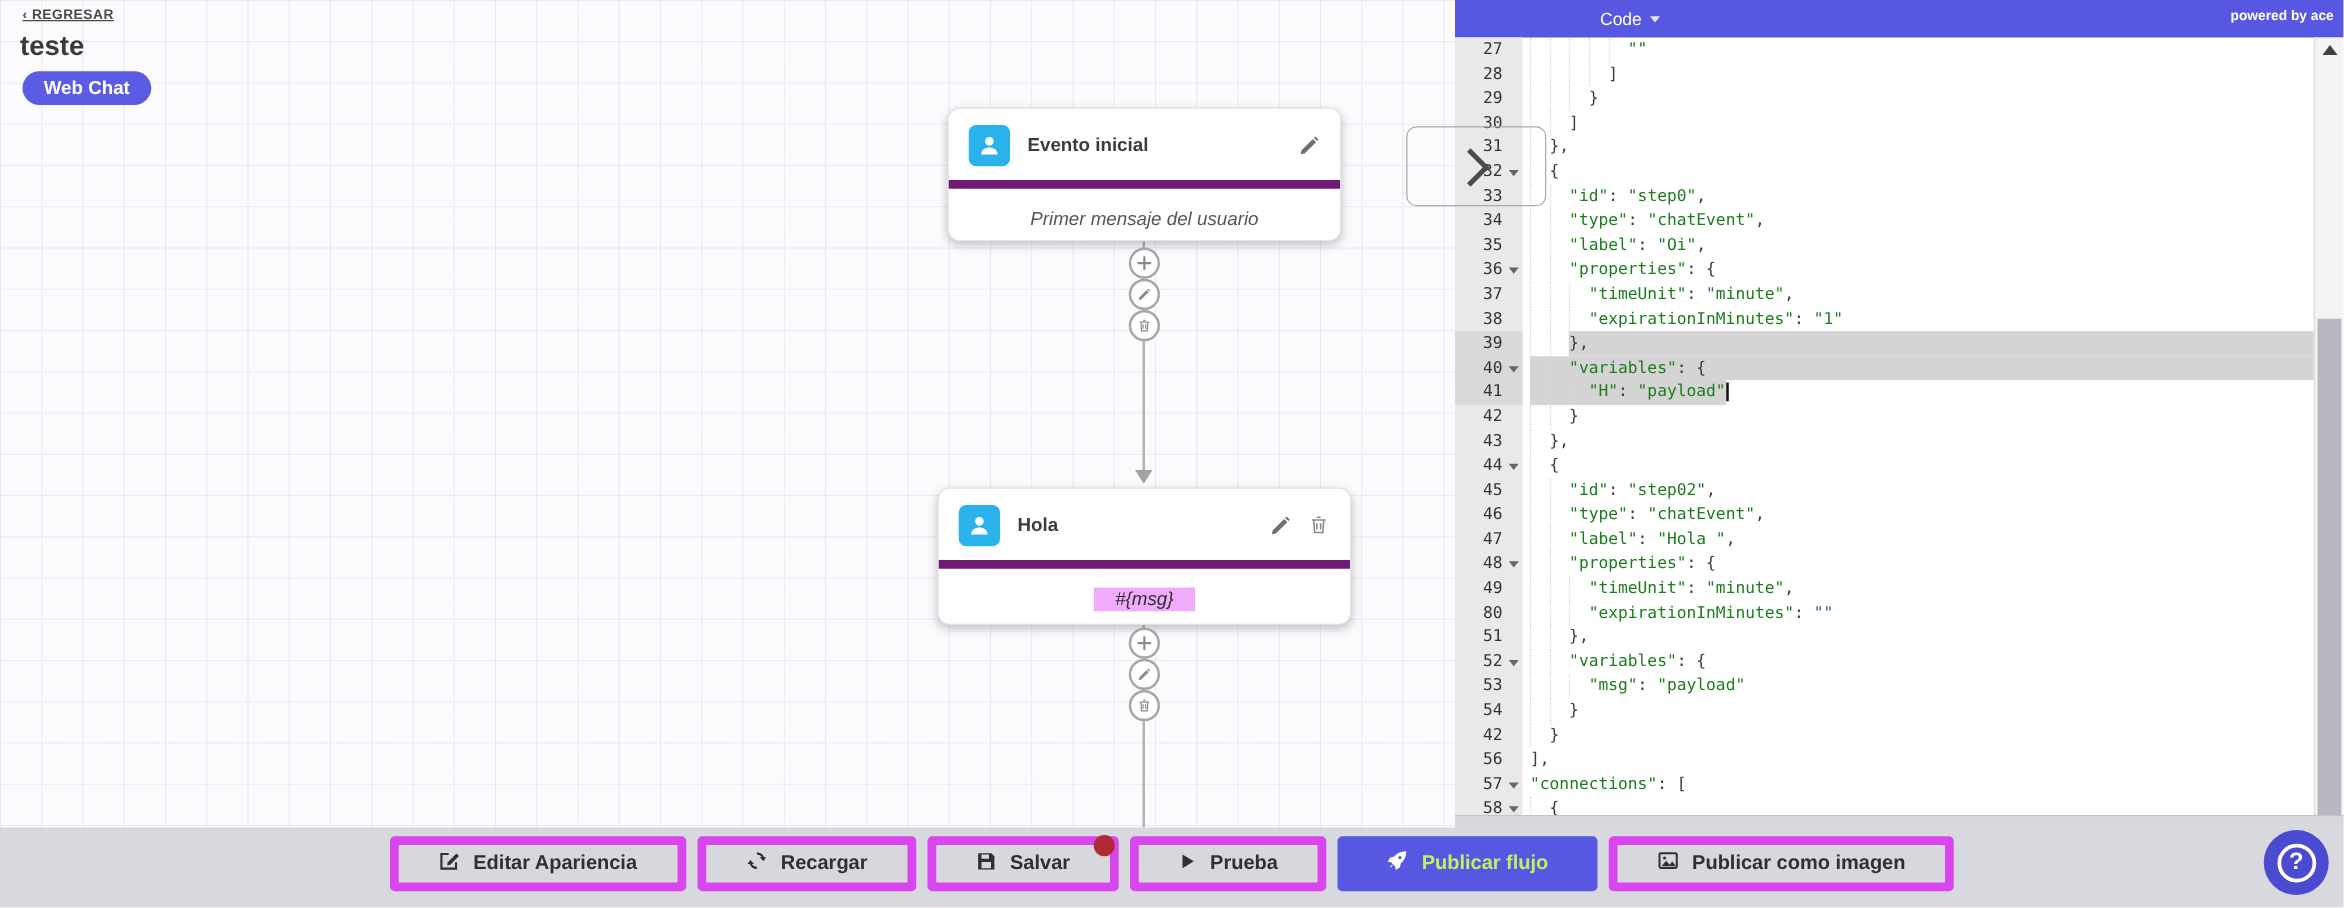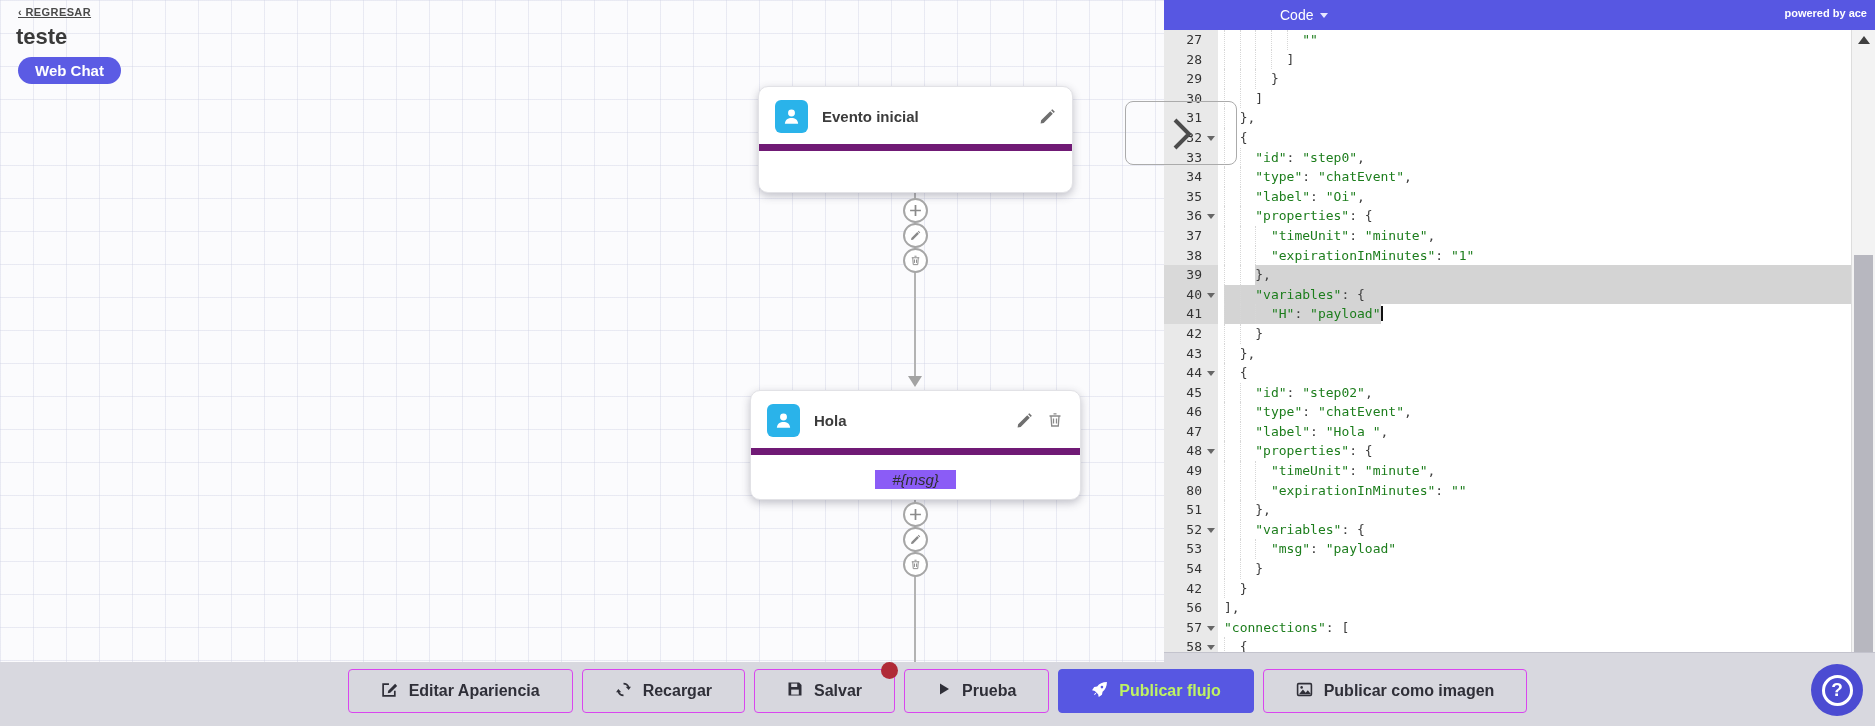"Primer mensaje del usuario" div.node-body { html: none -> <div>Primer mensaje del usuario</div> }
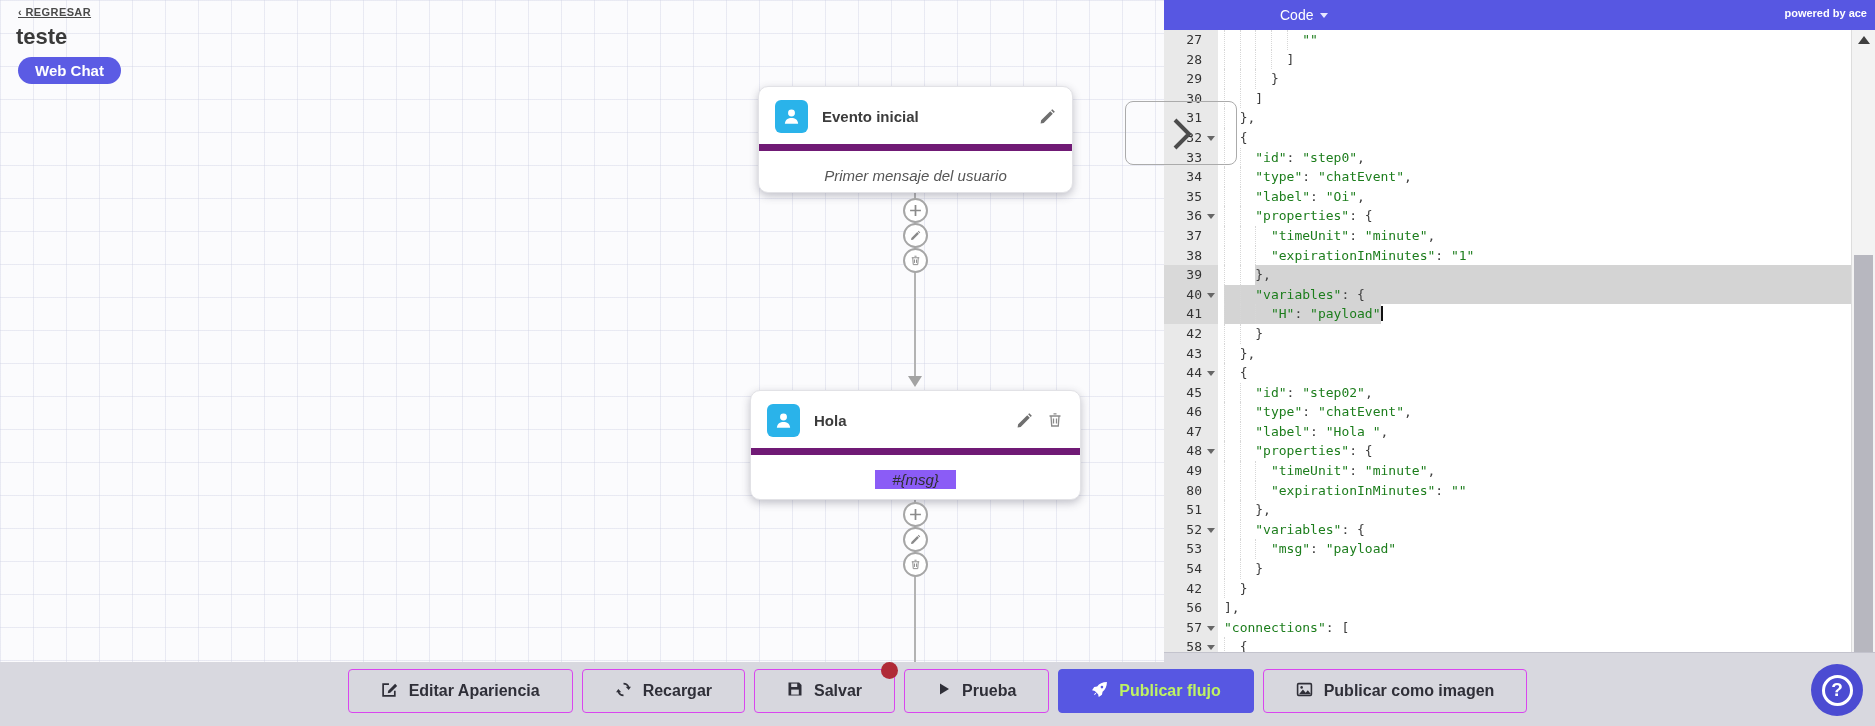"#{msg}" .msg-highlight { background: #8b5cf6 -> #f0abfc }
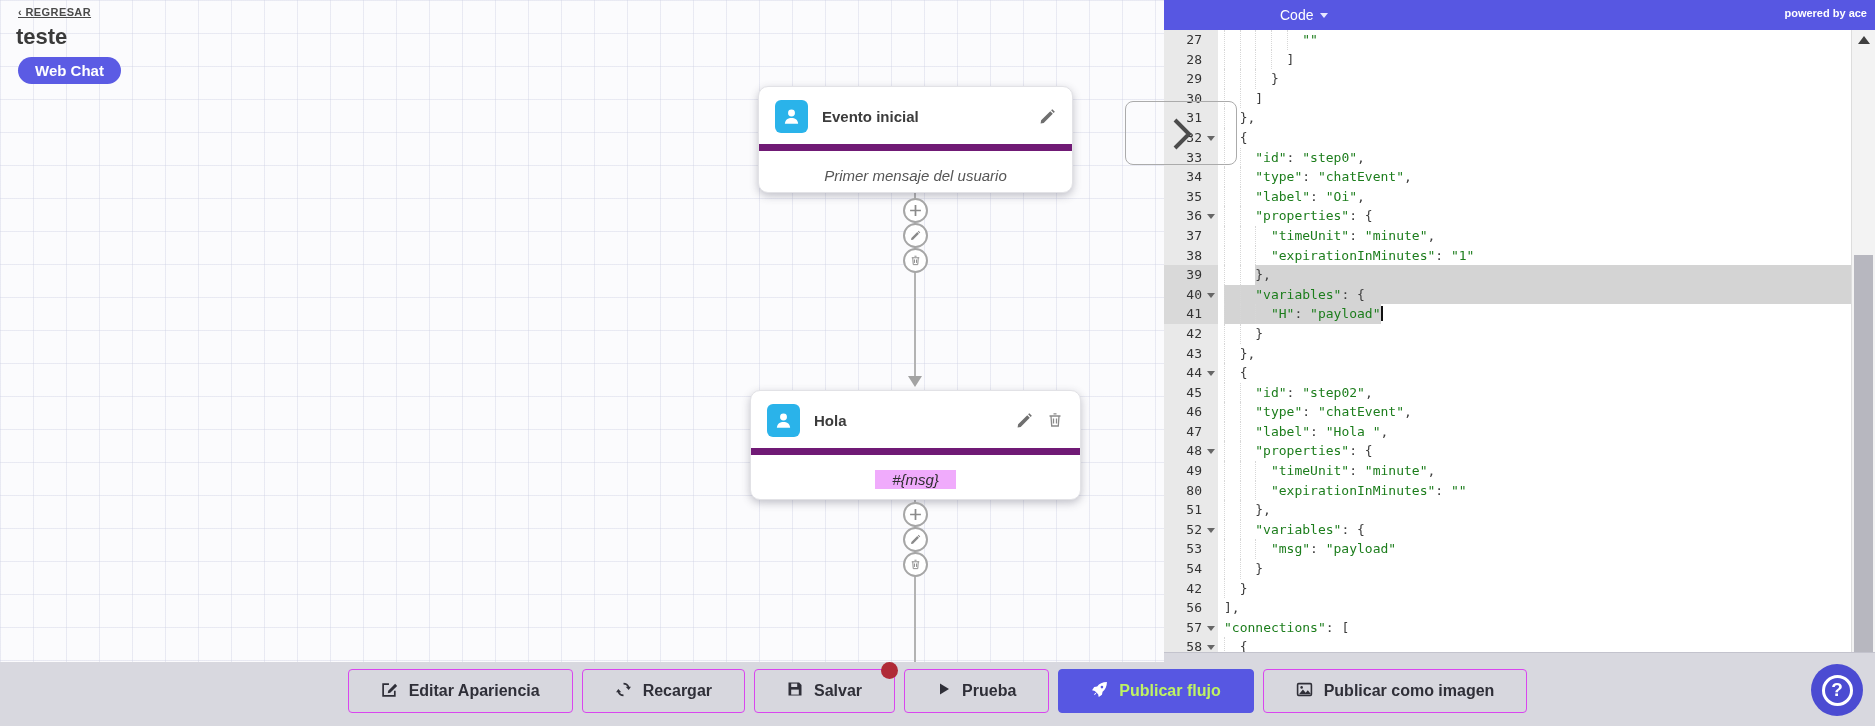"Editar Apariencia" .tb-btn { border: 1px solid #d946ef -> 7px solid #d946ef }
